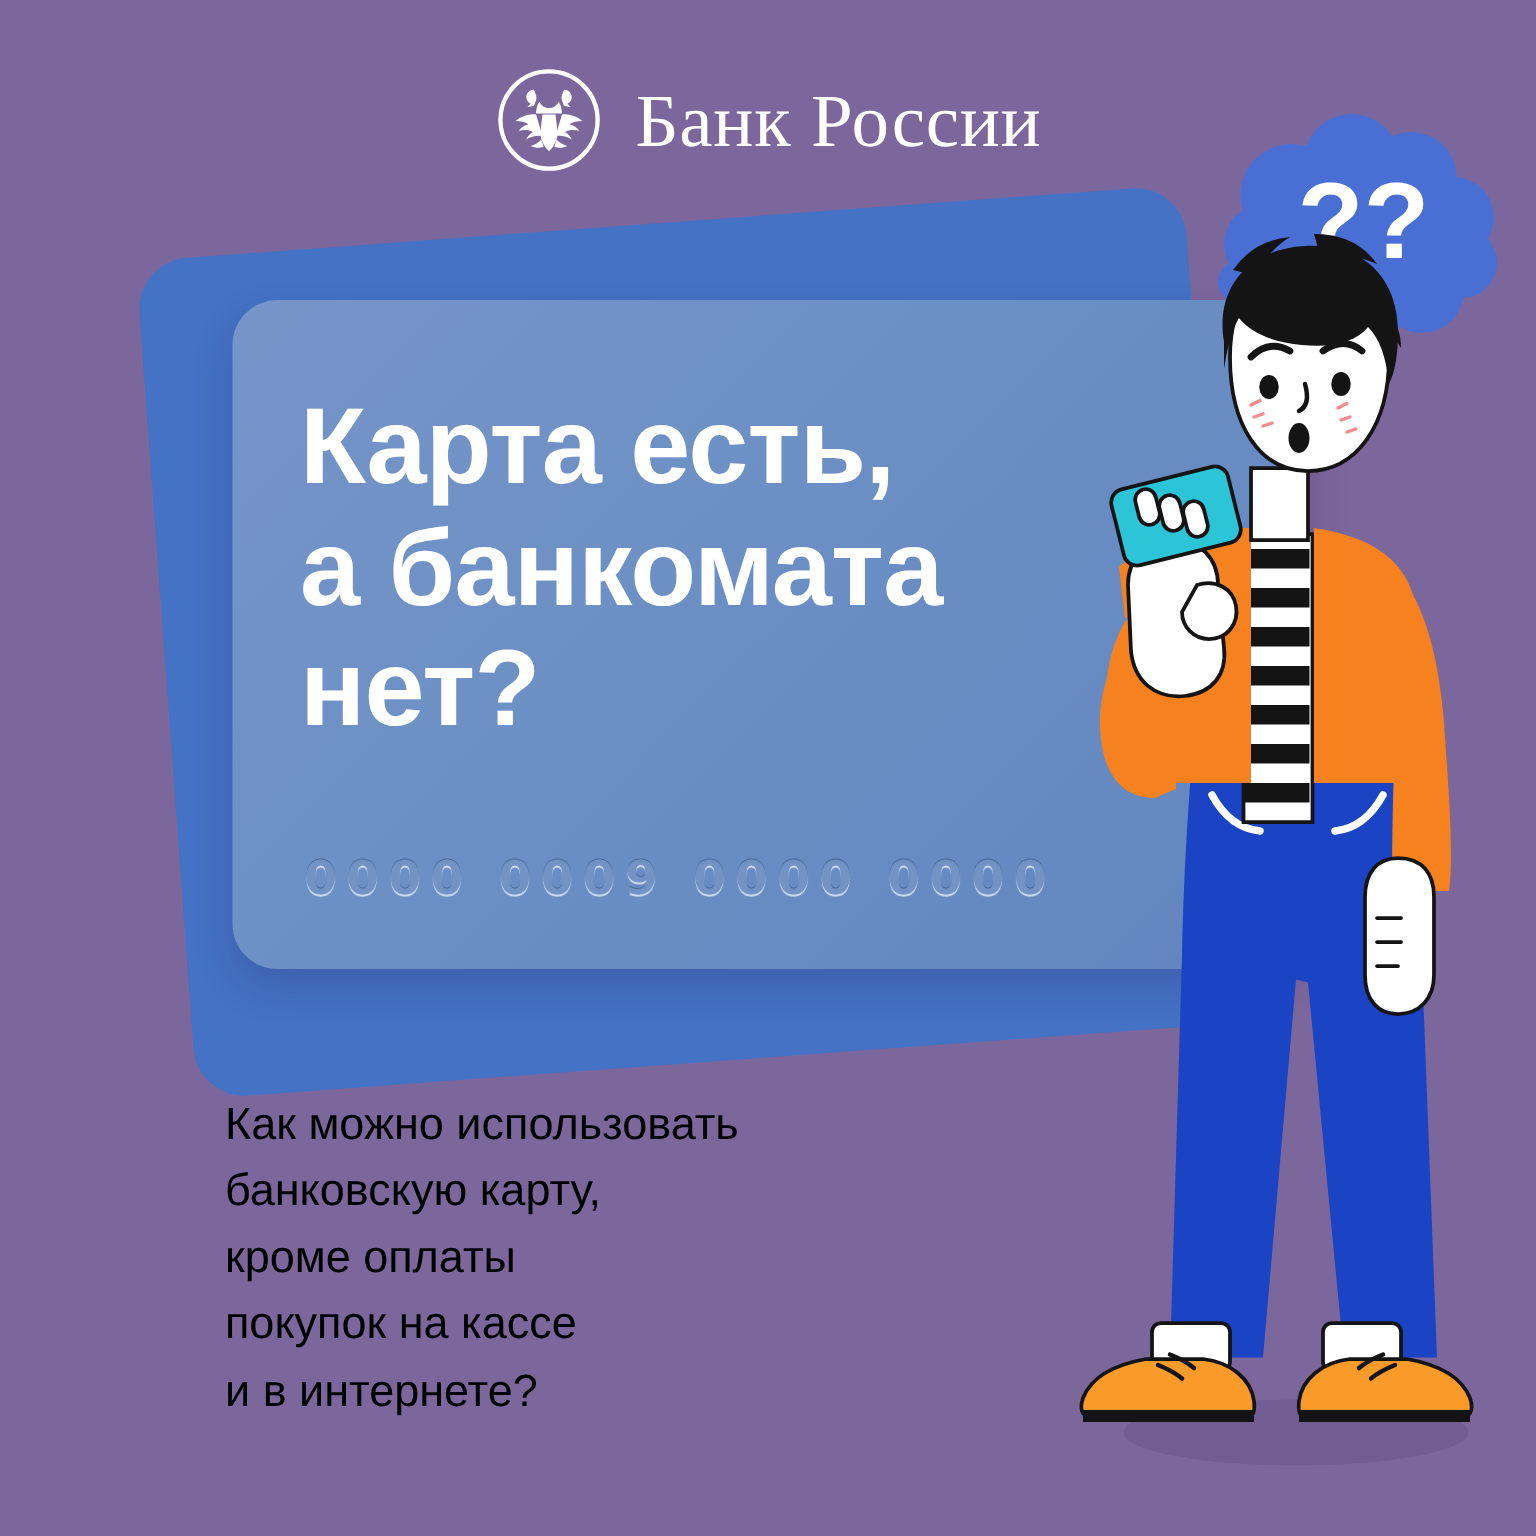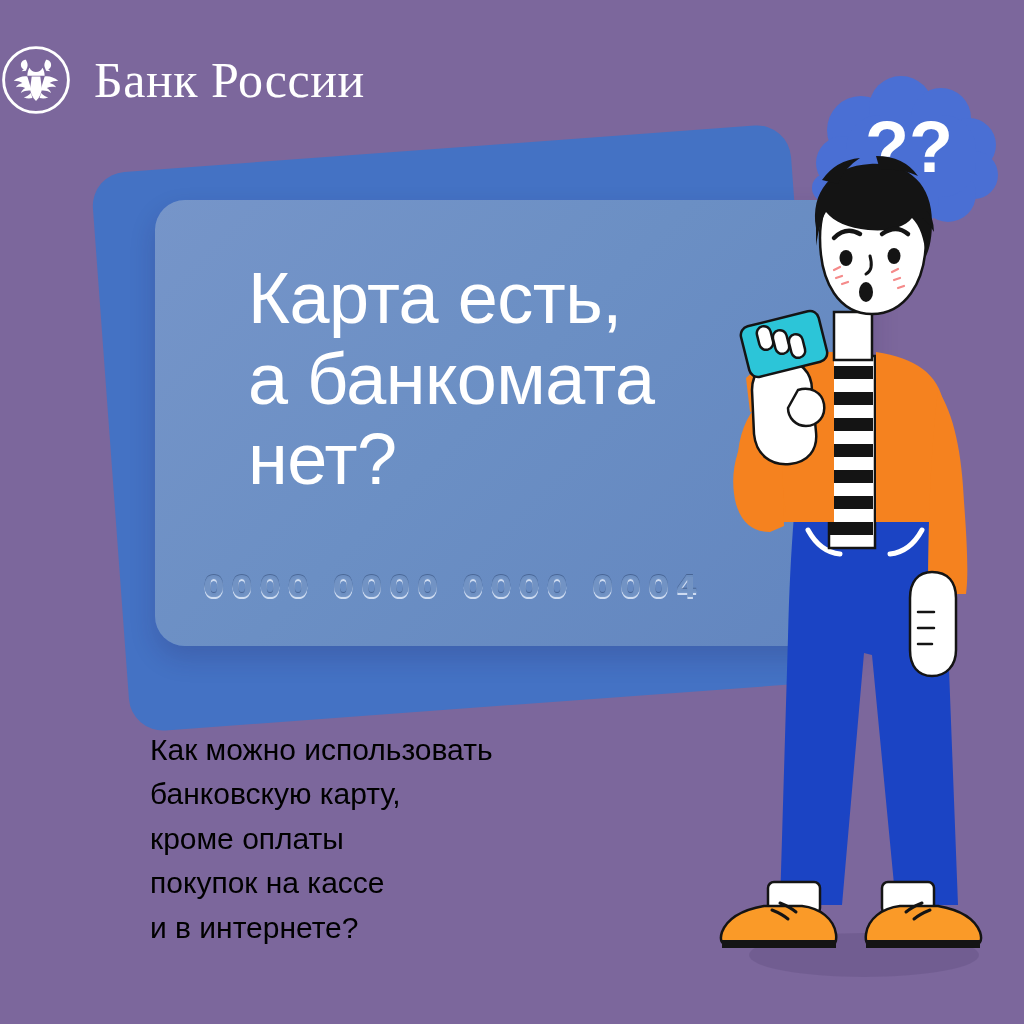"Банк России" .brand { justify-content: flex-start -> center }
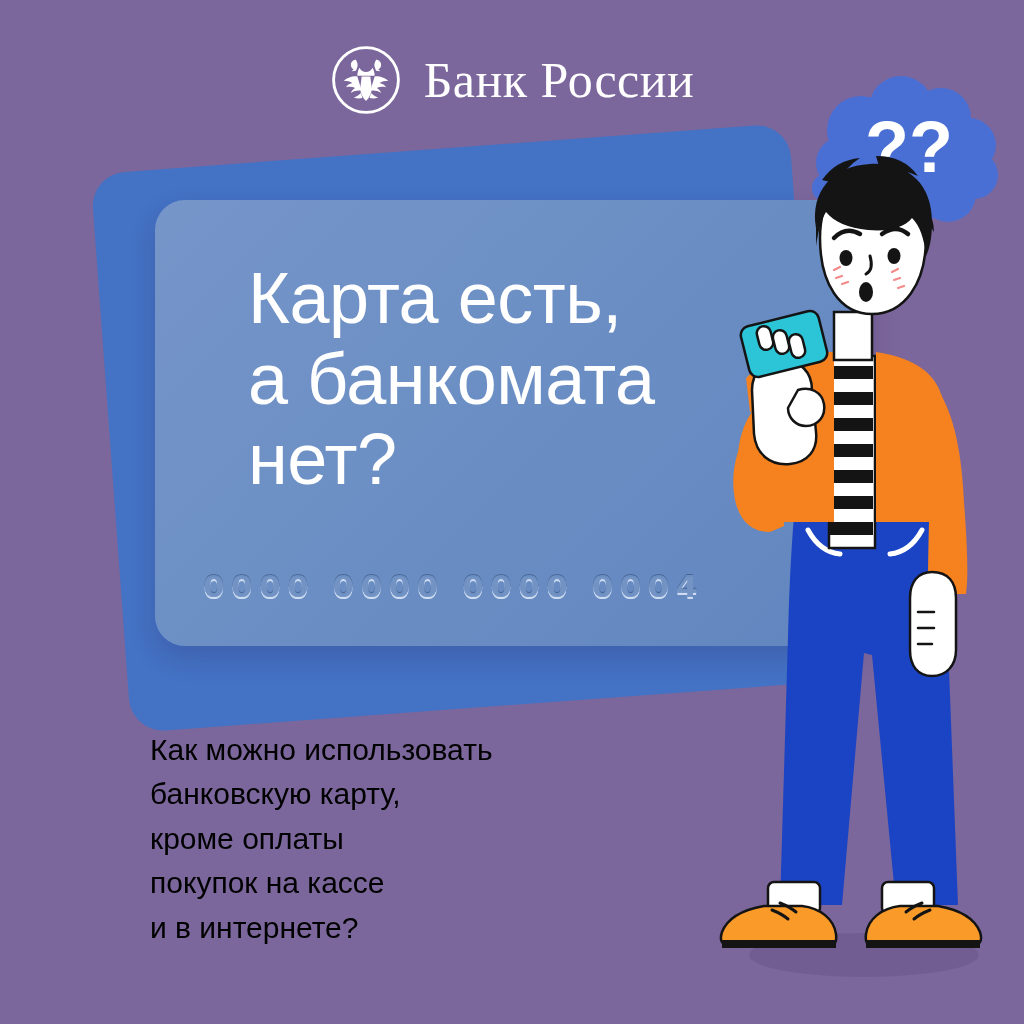"Карта есть," .card-title { font-weight: normal -> bold; margin-left: 48px -> none }
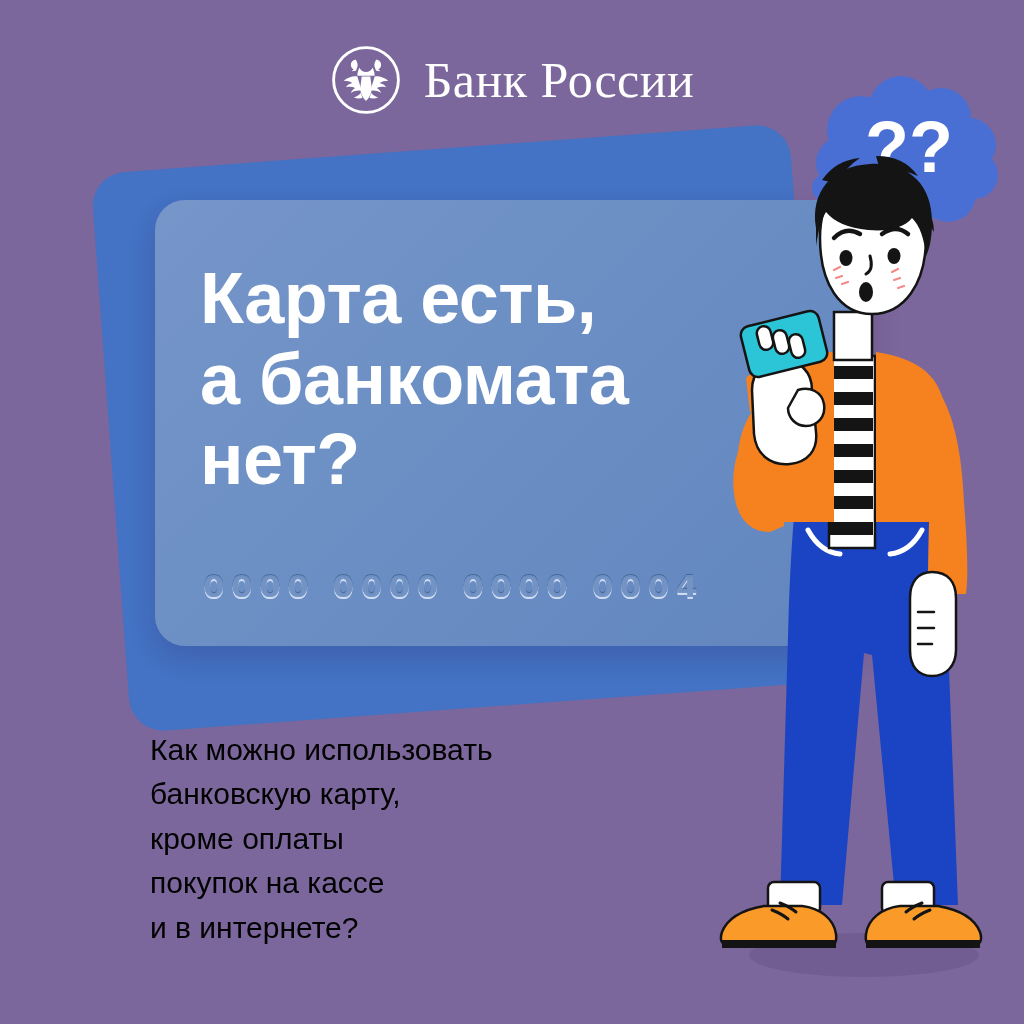"0000 0000 0000 0004" div.card-number { text: 0000 0000 0004 -> 0009 0000 0000 }
